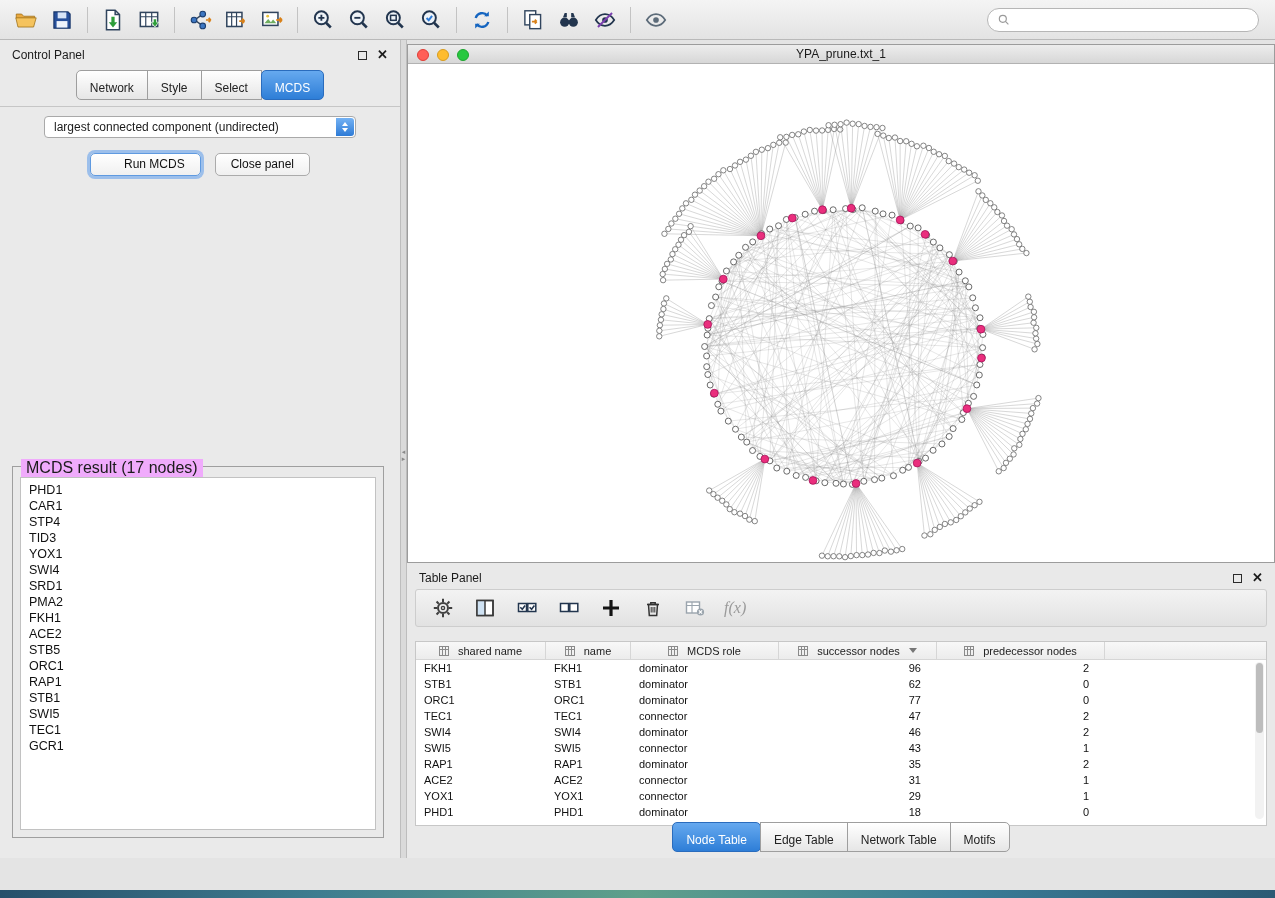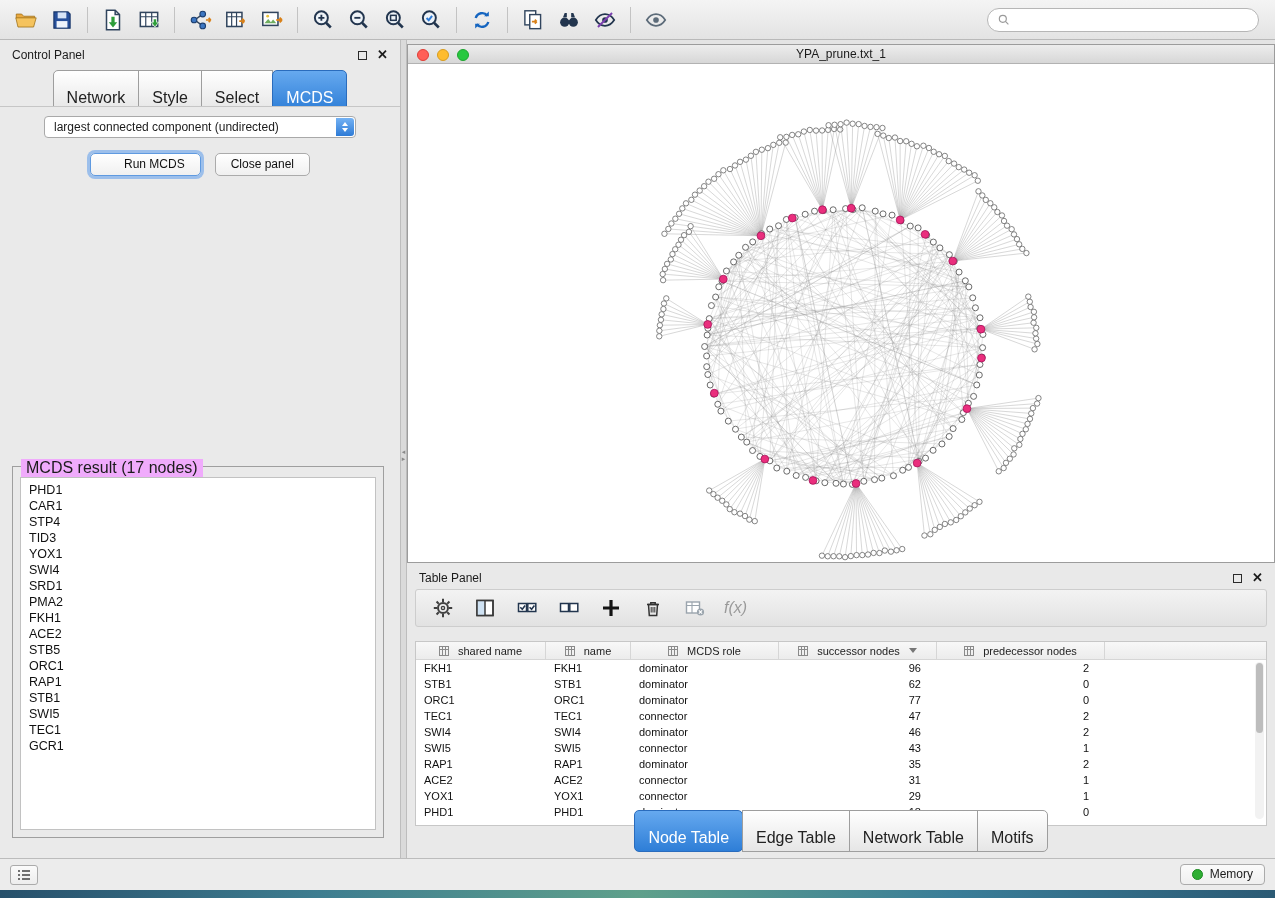"Network" .seg .tab { font-size: 16px -> 12px; padding: 18px 13px 4px -> 10px 13px 4px }
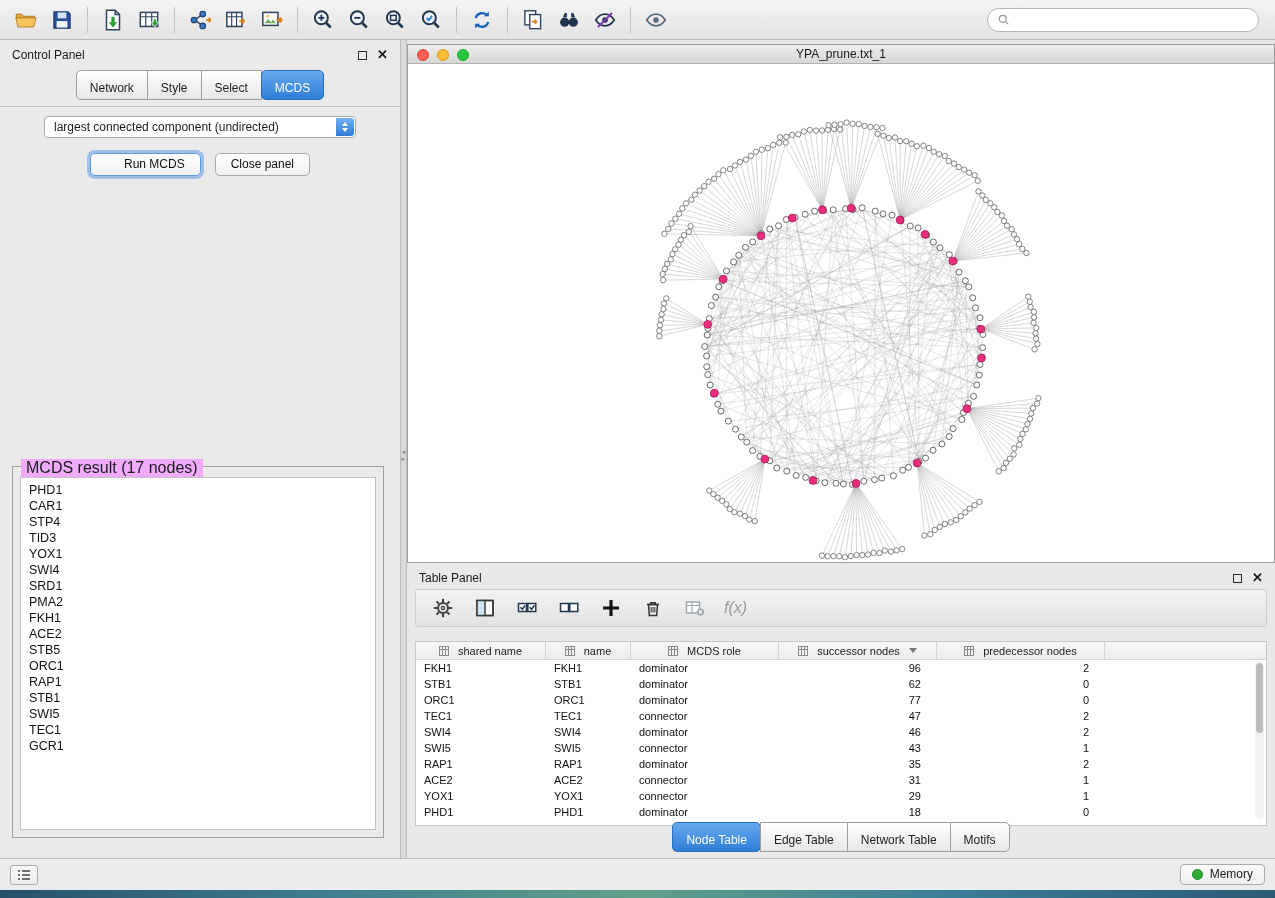"f(x)" #fx-label { font-family: Liberation Sans, sans-serif -> Liberation Serif, serif }
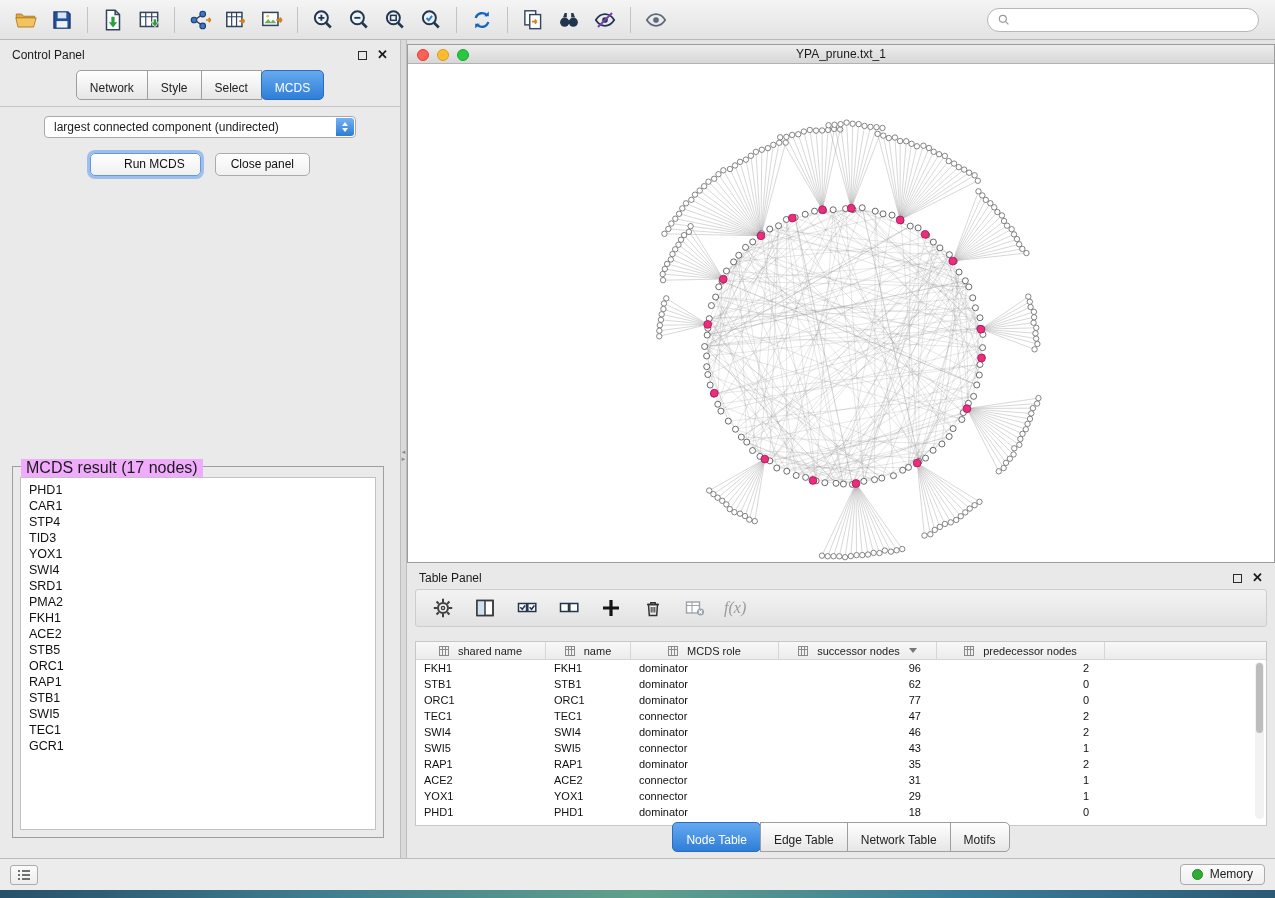"Memory" div { html: <div> <span> <svg> <path></path> </svg> </span> <span> <span></span> <span>Memory</span> </span> </div> -> none }
